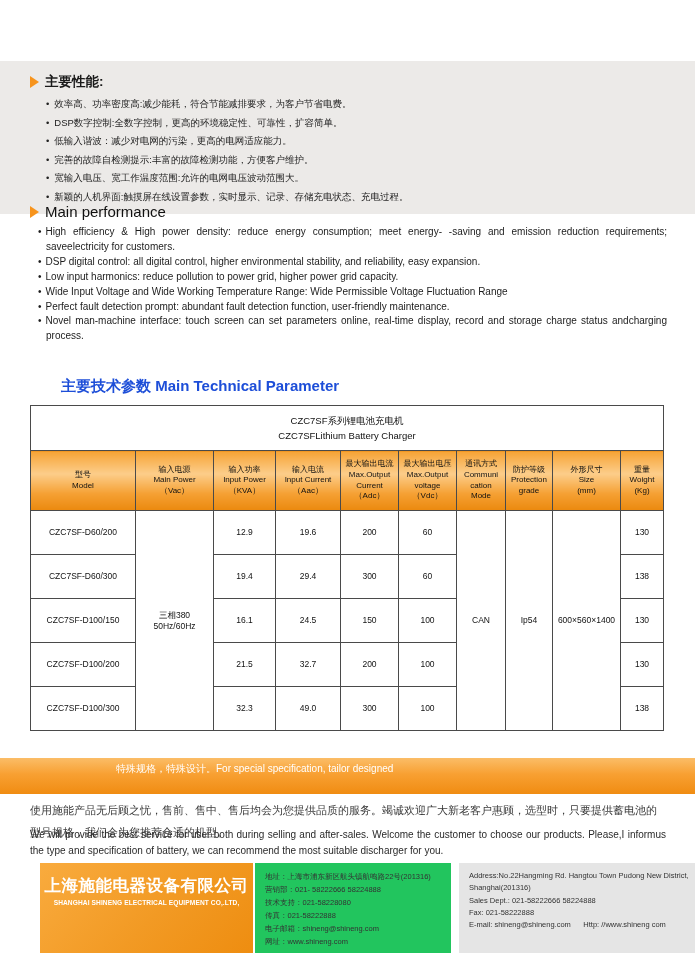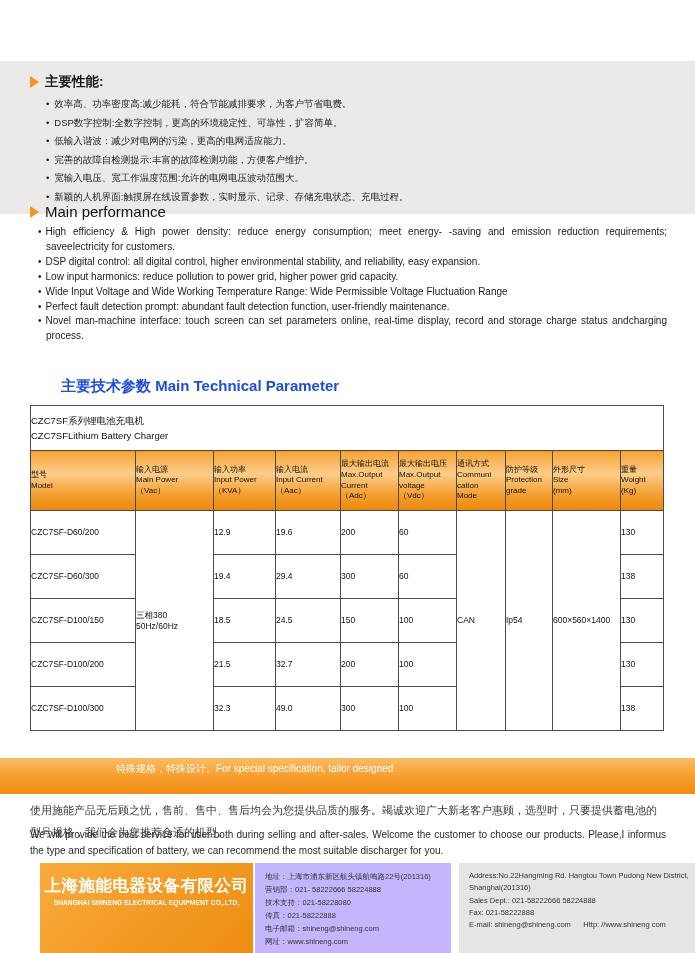"CZC7SF系列锂电池充电机" table.spec td, table.spec th { text-align: left -> center }
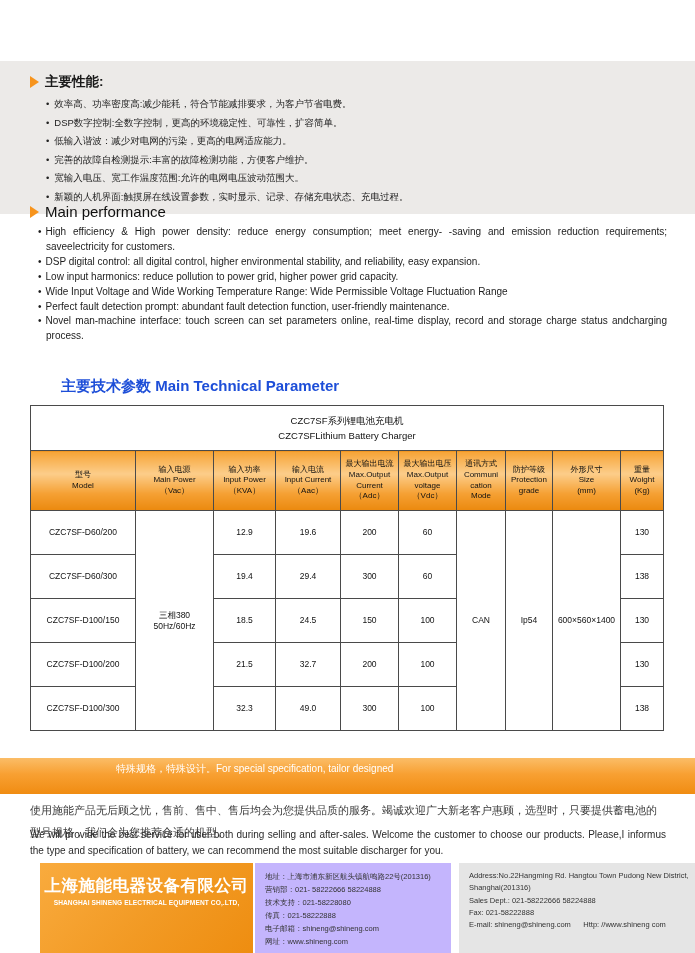"18.5" td { text: 18.5 -> 16.1 }
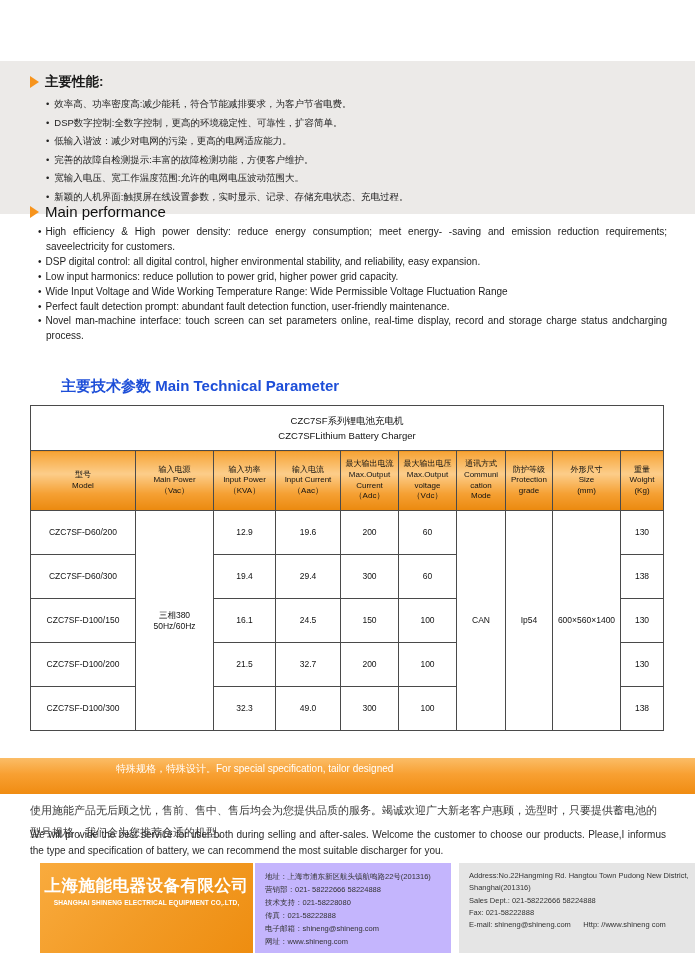"地址：上海市浦东新区航头镇航鸣路22号(201316)" .footer-mid { background: #c4b5fd -> #22c55e }
